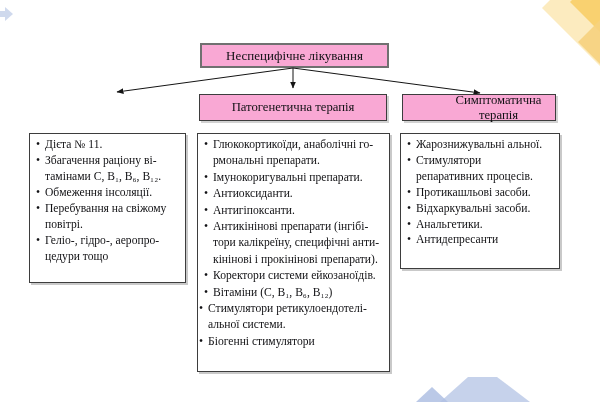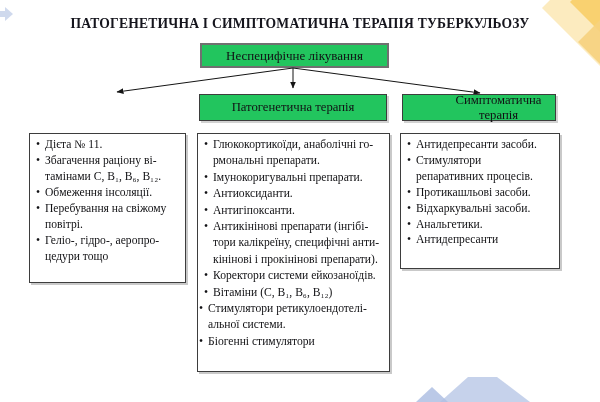"ПАТОГЕНЕТИЧНА І СИМПТОМАТИЧНА ТЕРАПІЯ" div.title { html: <div>ПАТОГЕНЕТИЧНА І СИМПТОМАТИЧНА ТЕРАПІЯ ТУБЕРКУЛЬОЗУ</div> -> none }
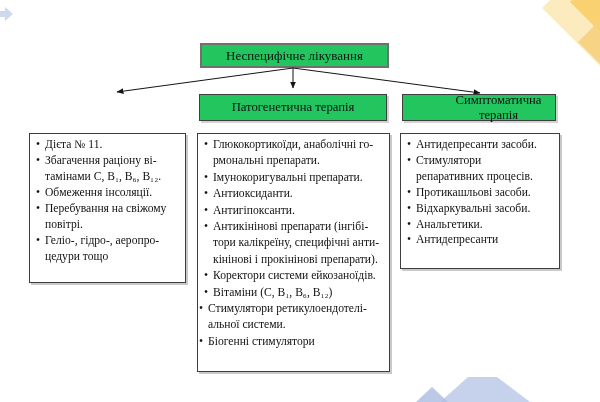"Неспецифічне лікування" .node { background: #22c55e -> #f9a8d4 }
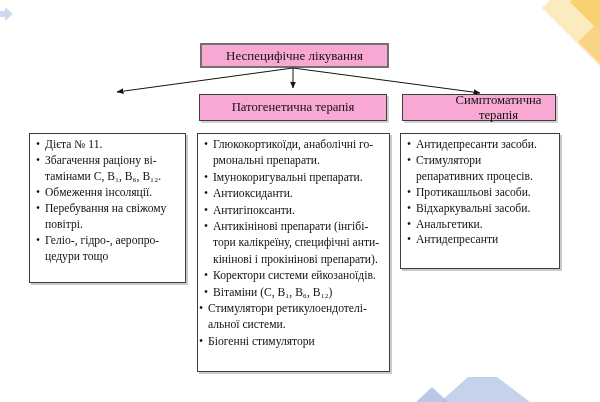"Антидепресанти засоби." span.txt { text: Антидепресанти засоби -> Жарознижувальні альної }
